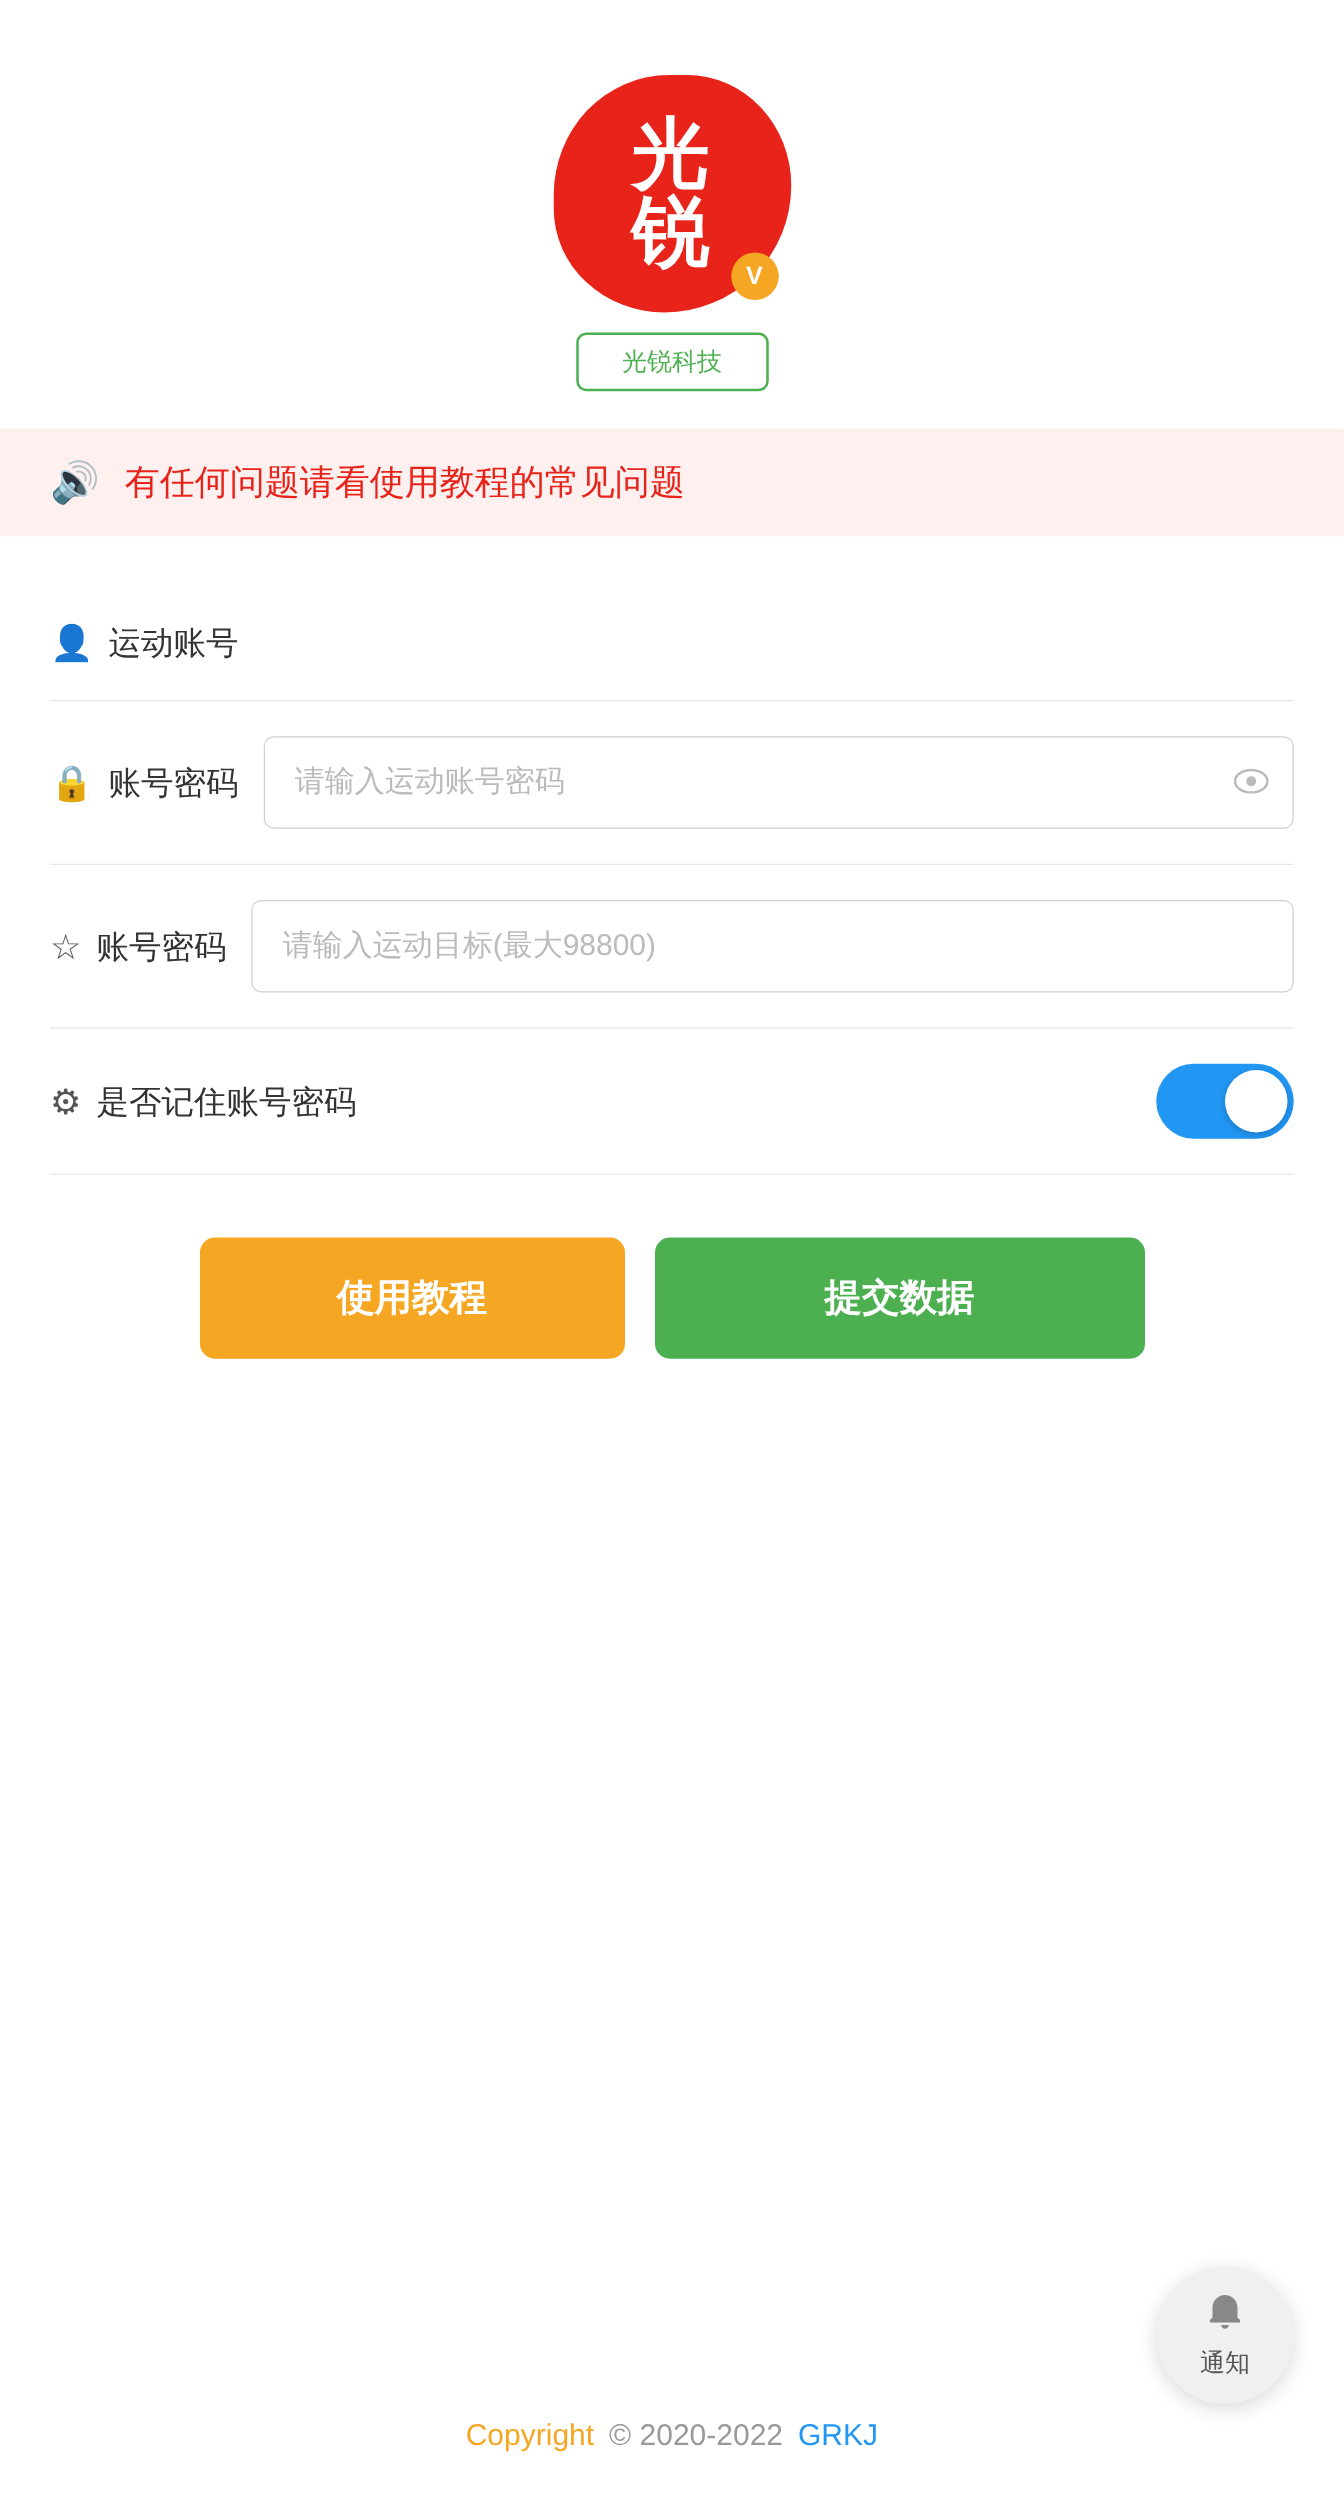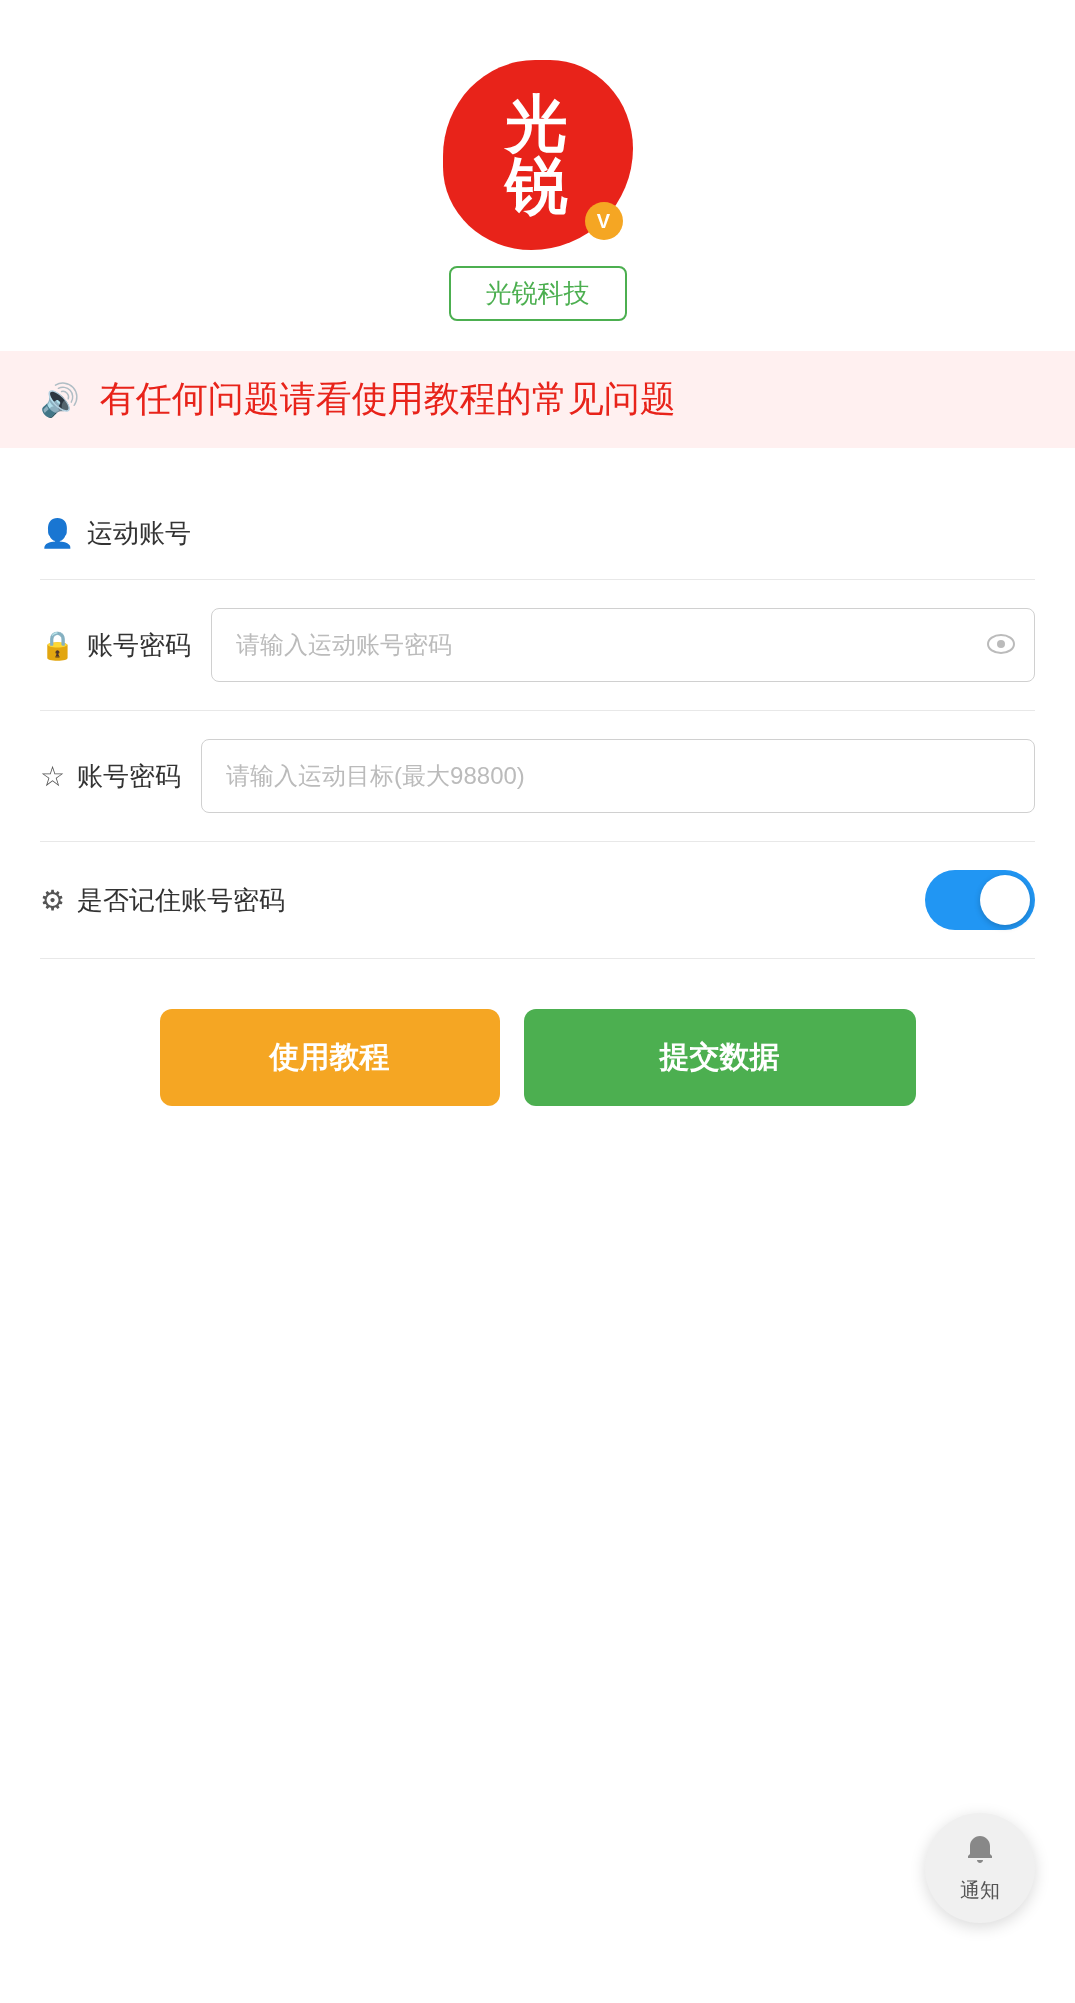"光锐科技" .logo-brand-name { font-size: 26px -> 20px }
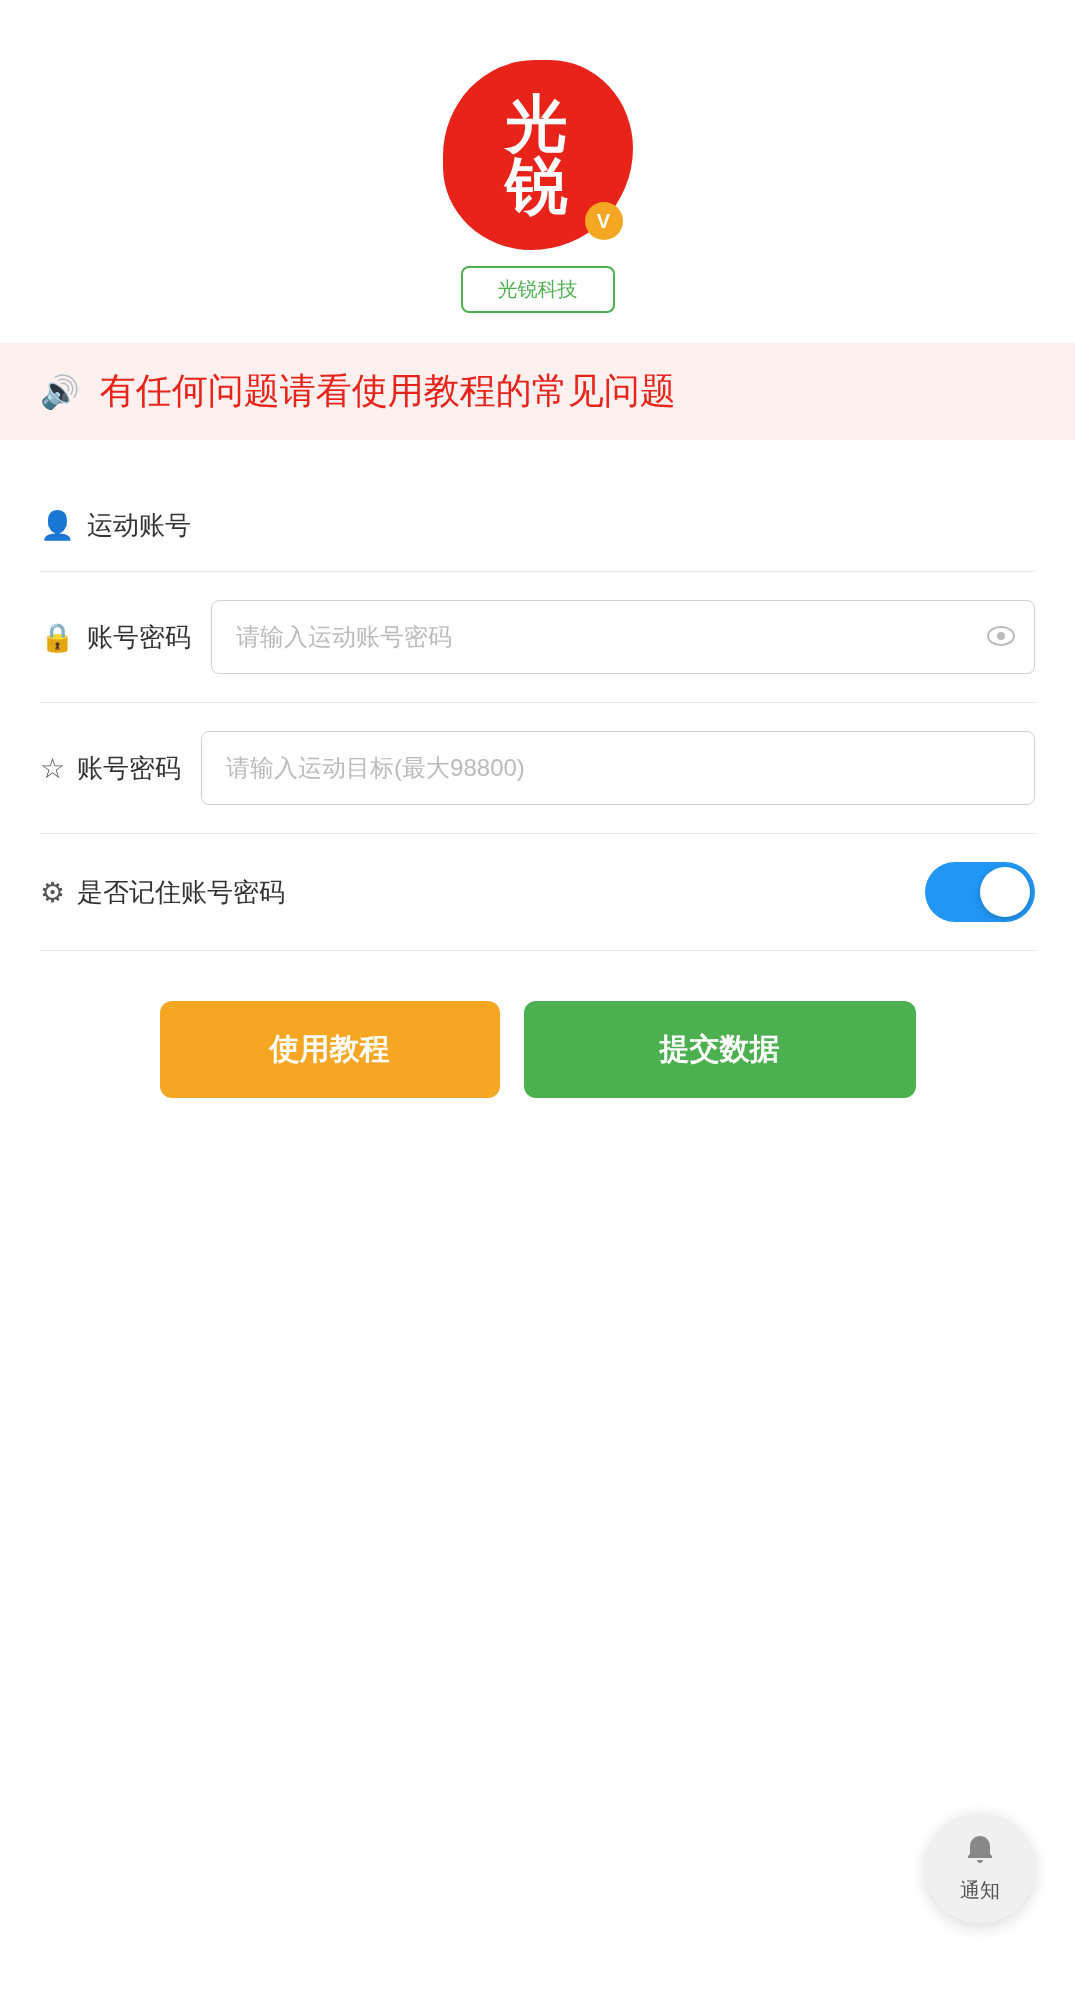"有任何问题请看使用教程的常见问题" .notice-text { font-size: 36px -> 28px }
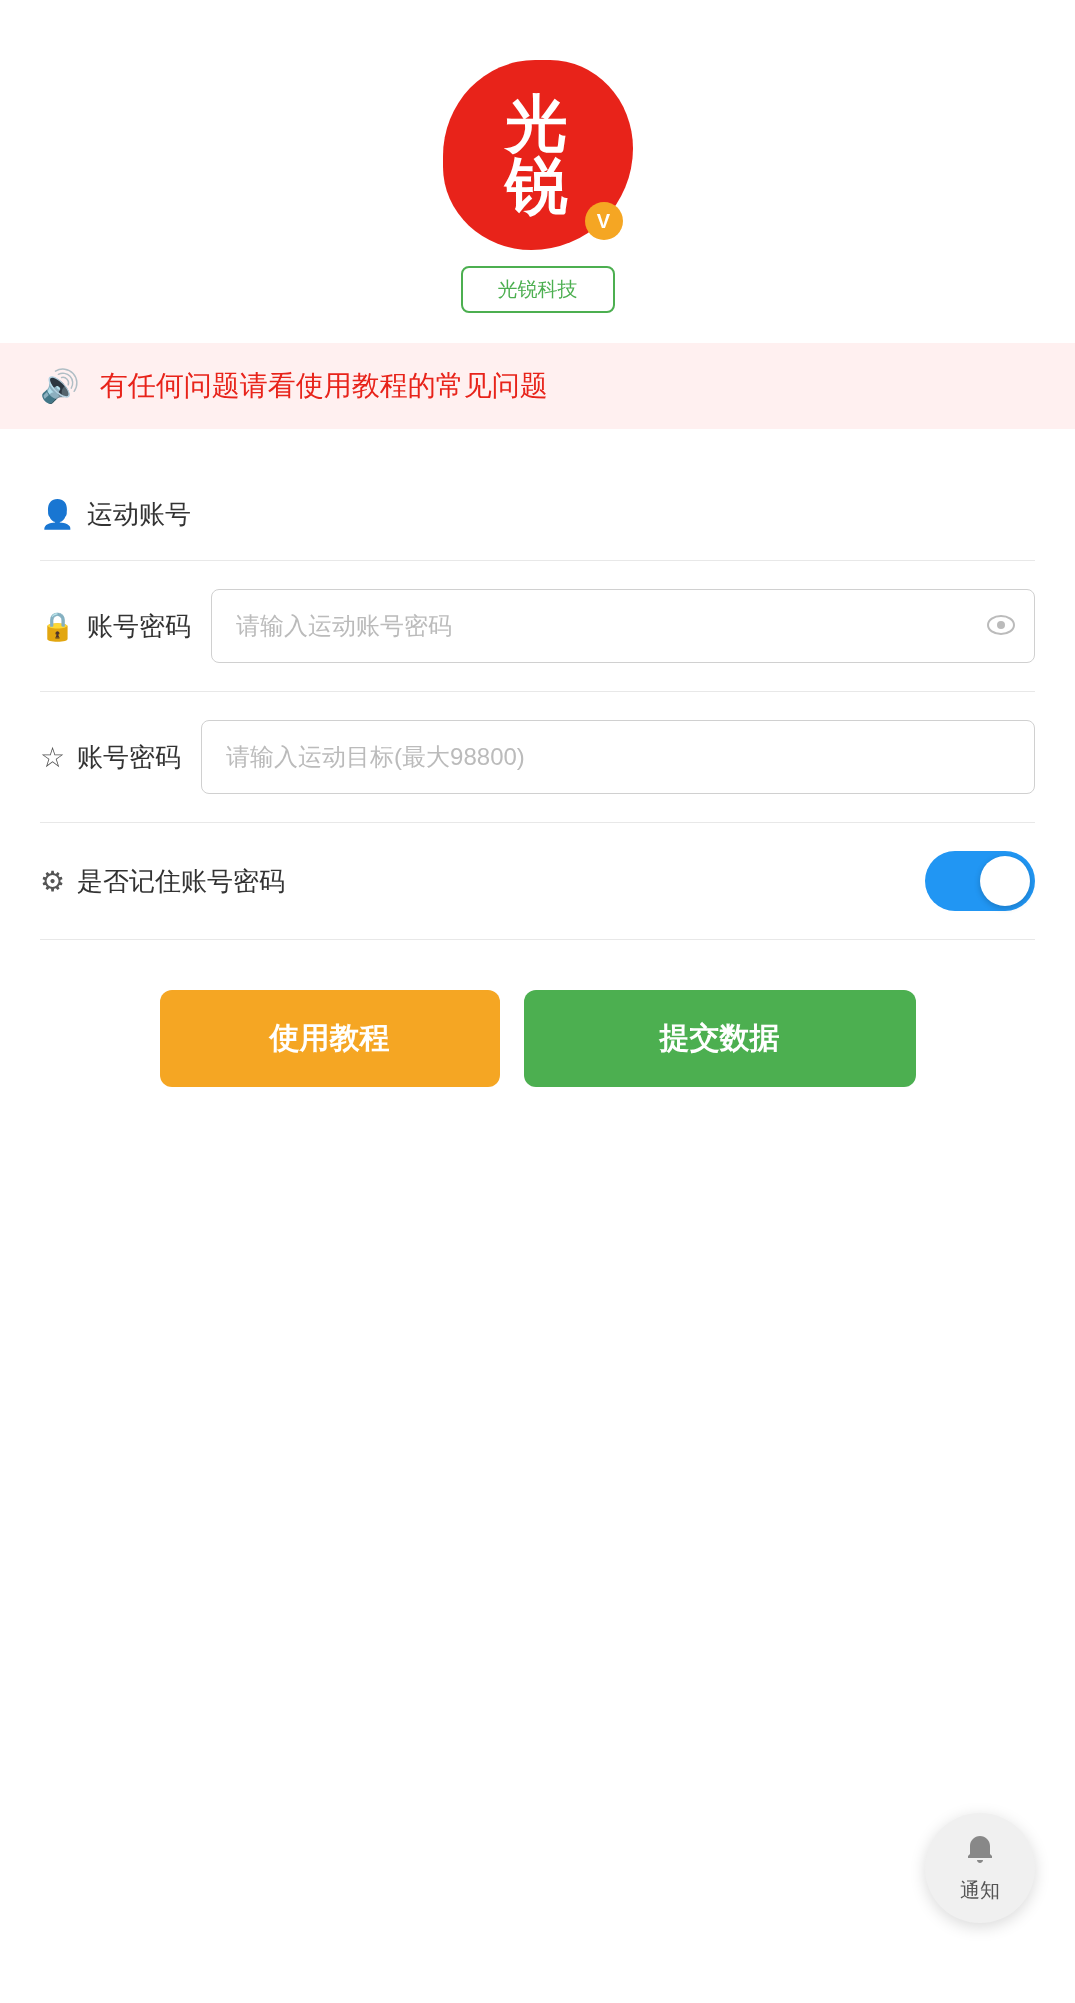"Copyright" div.footer { html: none -> <div> <span>Copyright</span> <span>© 2020-2022</span> <span>GRKJ</span> </div> }
